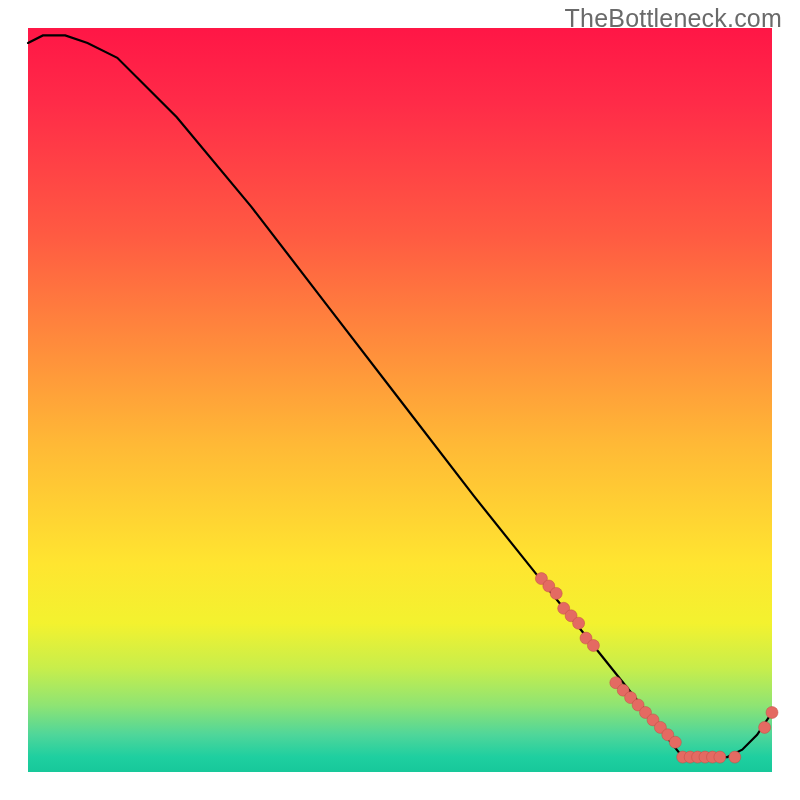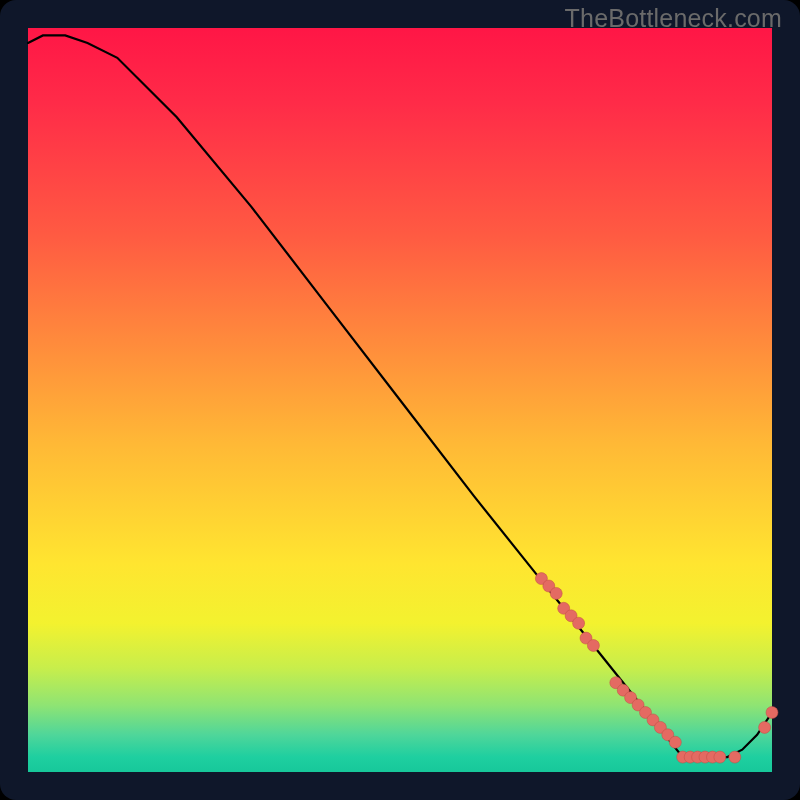"TheBottleneck.com" .frame { background: #0f172a -> #ffffff; border-radius: 16px -> none }
